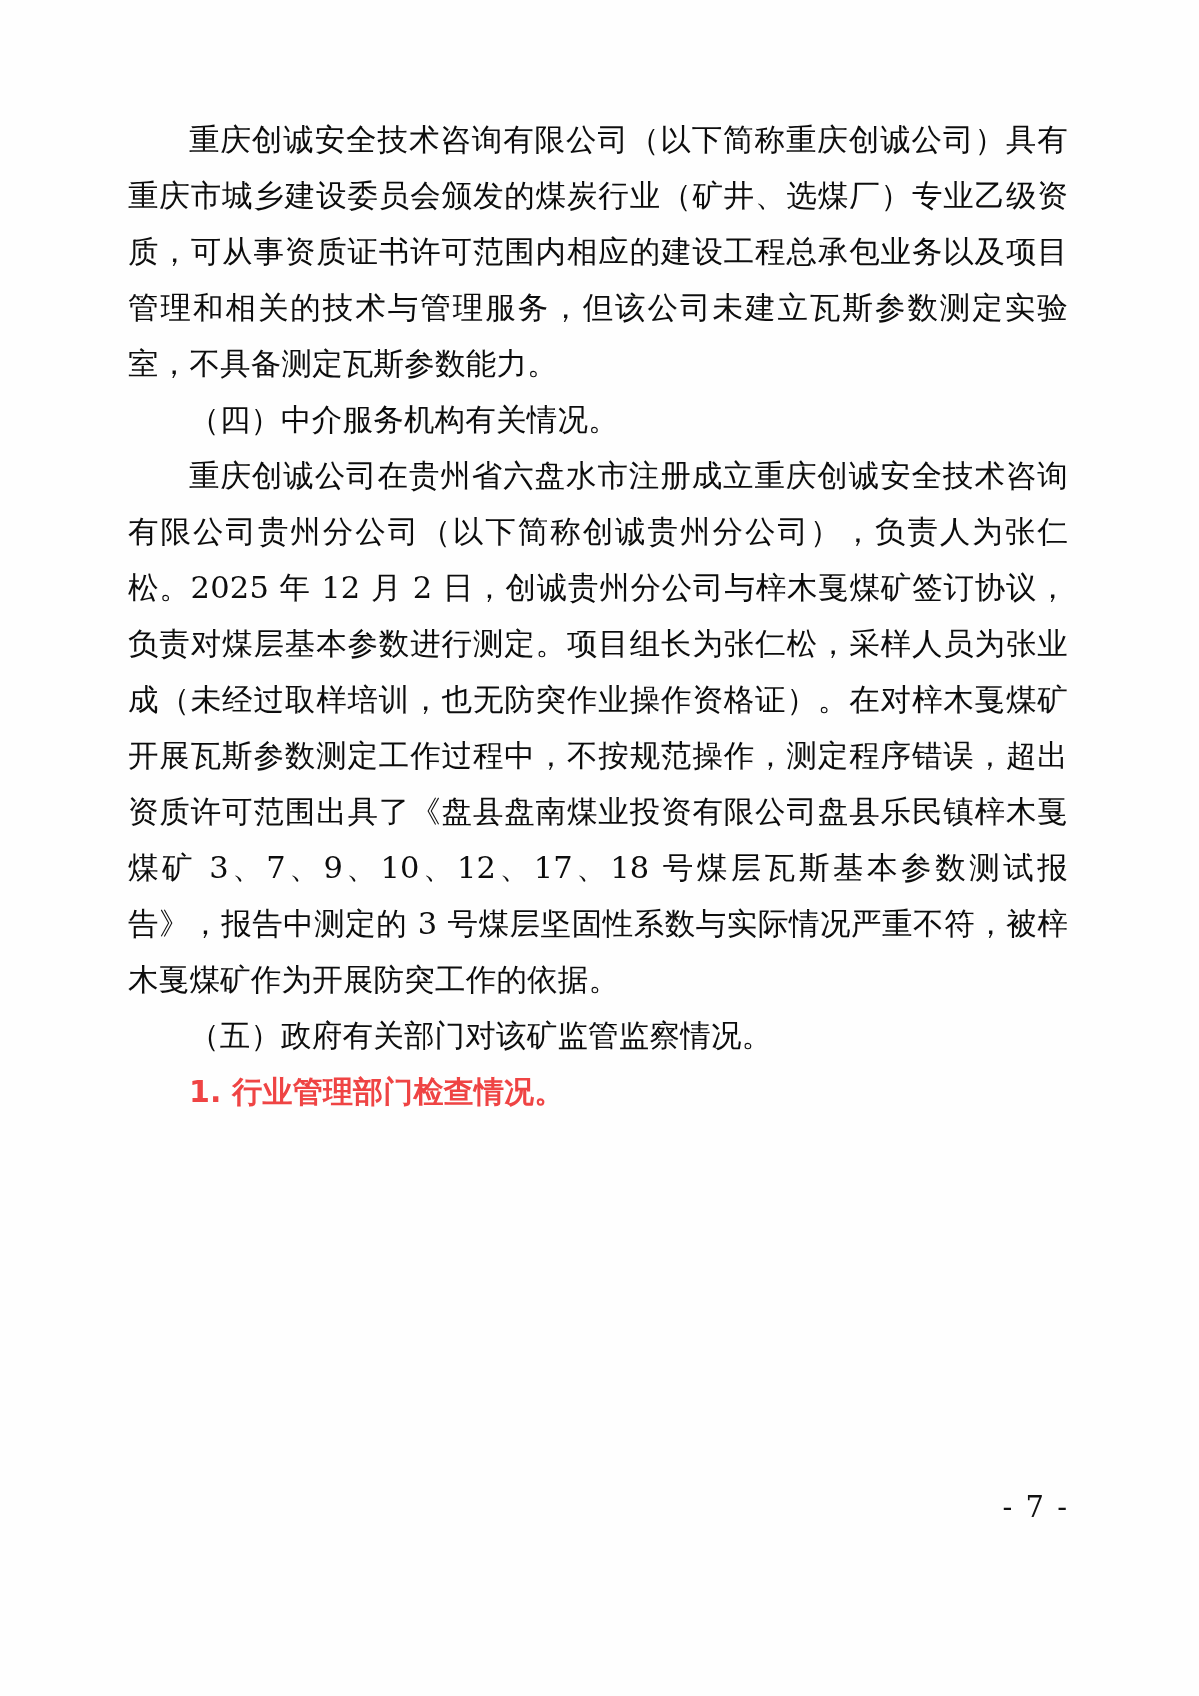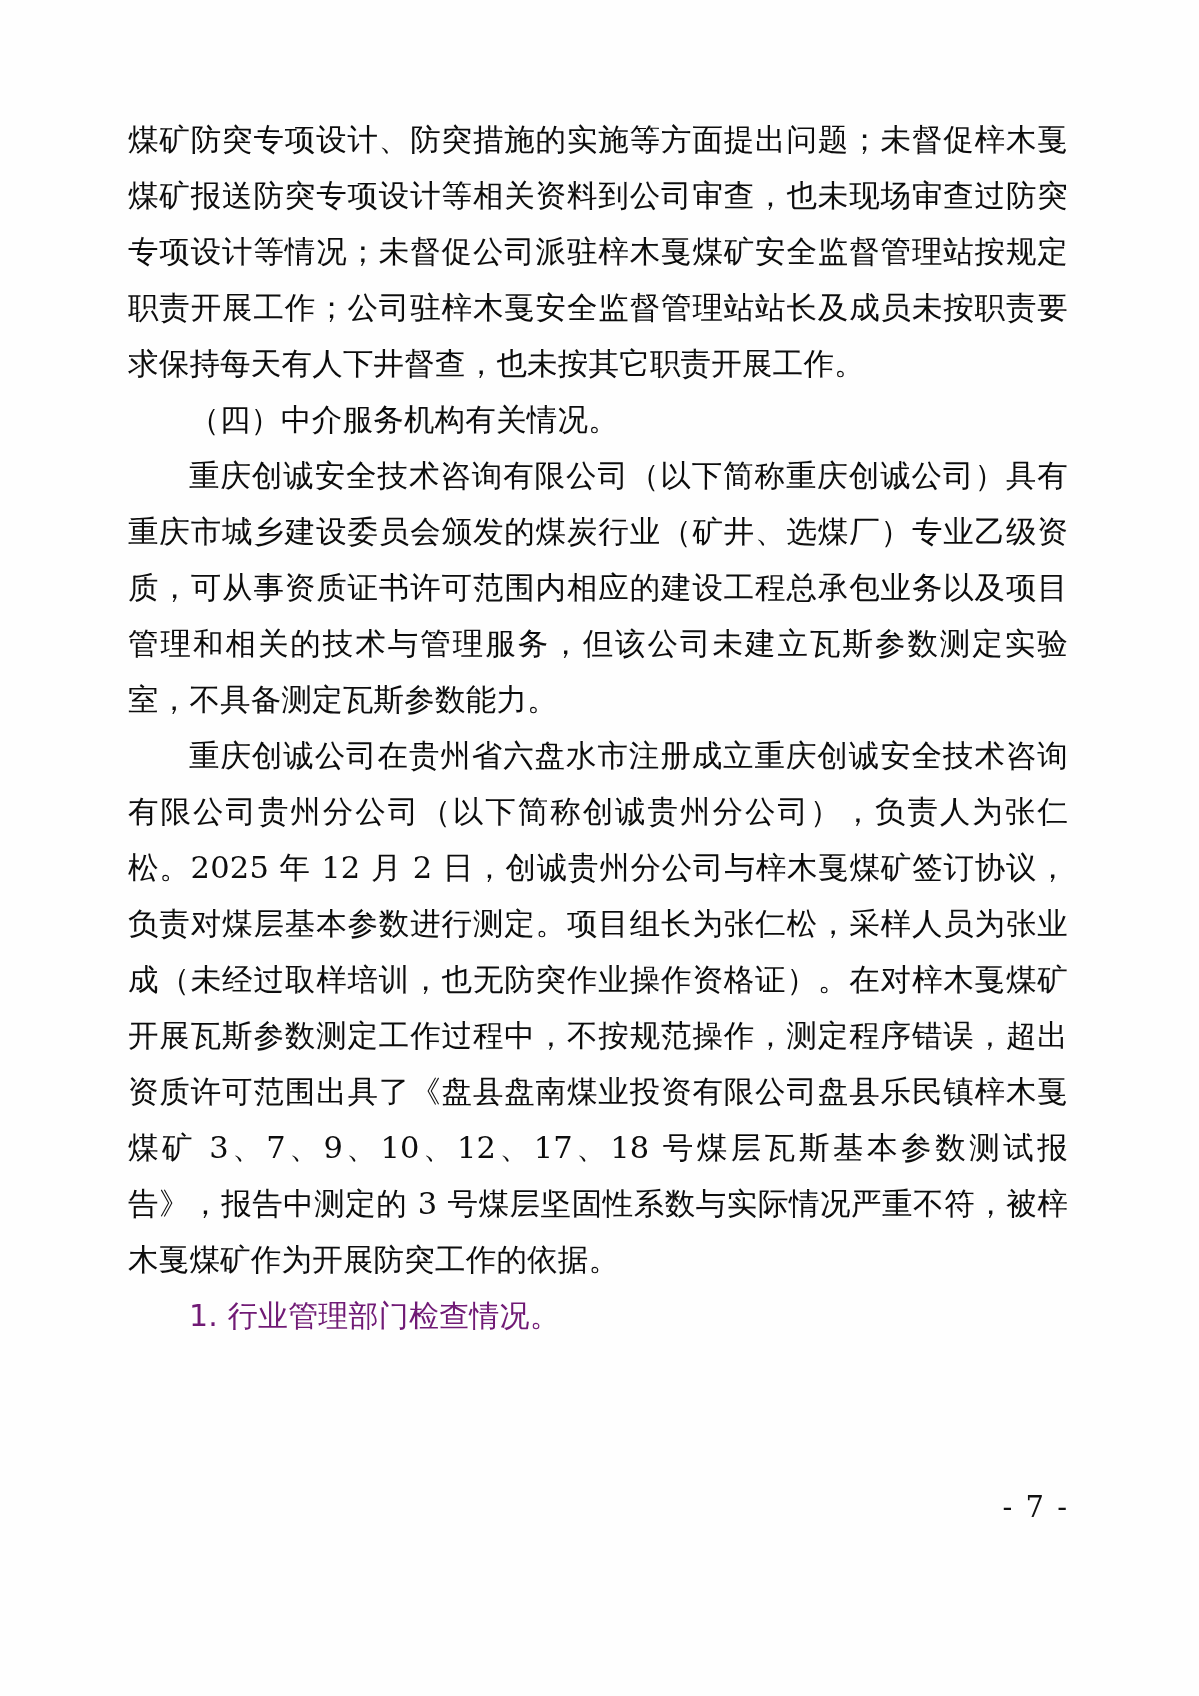"煤矿防突专项设计、防突措施的实施等方面提出问题；未督促梓木戛煤矿报送防突专项设计" p.para { html: <p>煤矿防突专项设计、防突措施的实施等方面提出问题；未督促梓木戛煤矿报送防突专项设计等相关资料到公司审查，也未现场审查过防突专项设计等情况；未督促公司派驻梓木戛煤矿安全监督管理站按规定职责开展工作；公司驻梓木戛安全监督管理站站长及成员未按职责要求保持每天有人下井督查，也未按其它职责开展工作。</p> -> none }
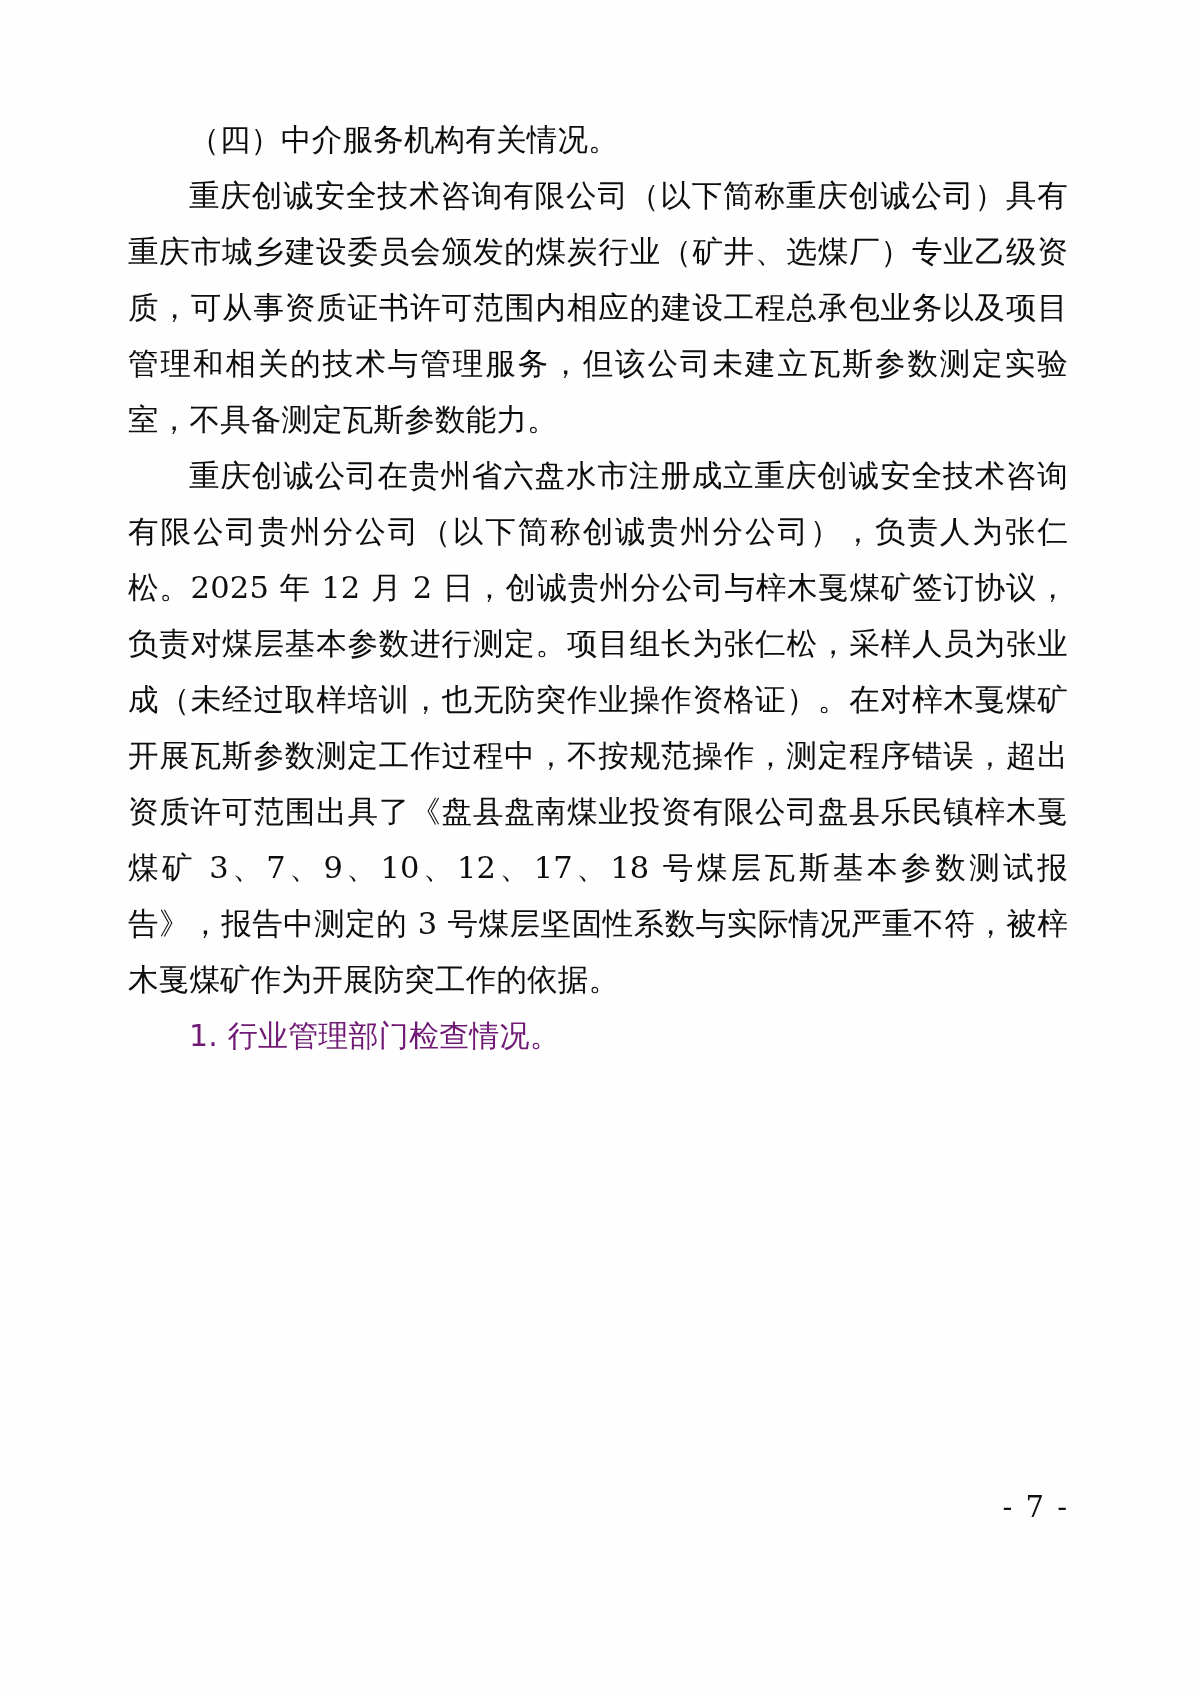"（四）中介服务机构有关情况。" p.para { order: before "重庆创诚安全技术咨询有限公司（以下简称重庆创诚公司）具有重庆市城乡建设委员会颁发" -> after "重庆创诚安全技术咨询有限公司（以下简称重庆创诚公司）具有重庆市城乡建设委员会颁发" }
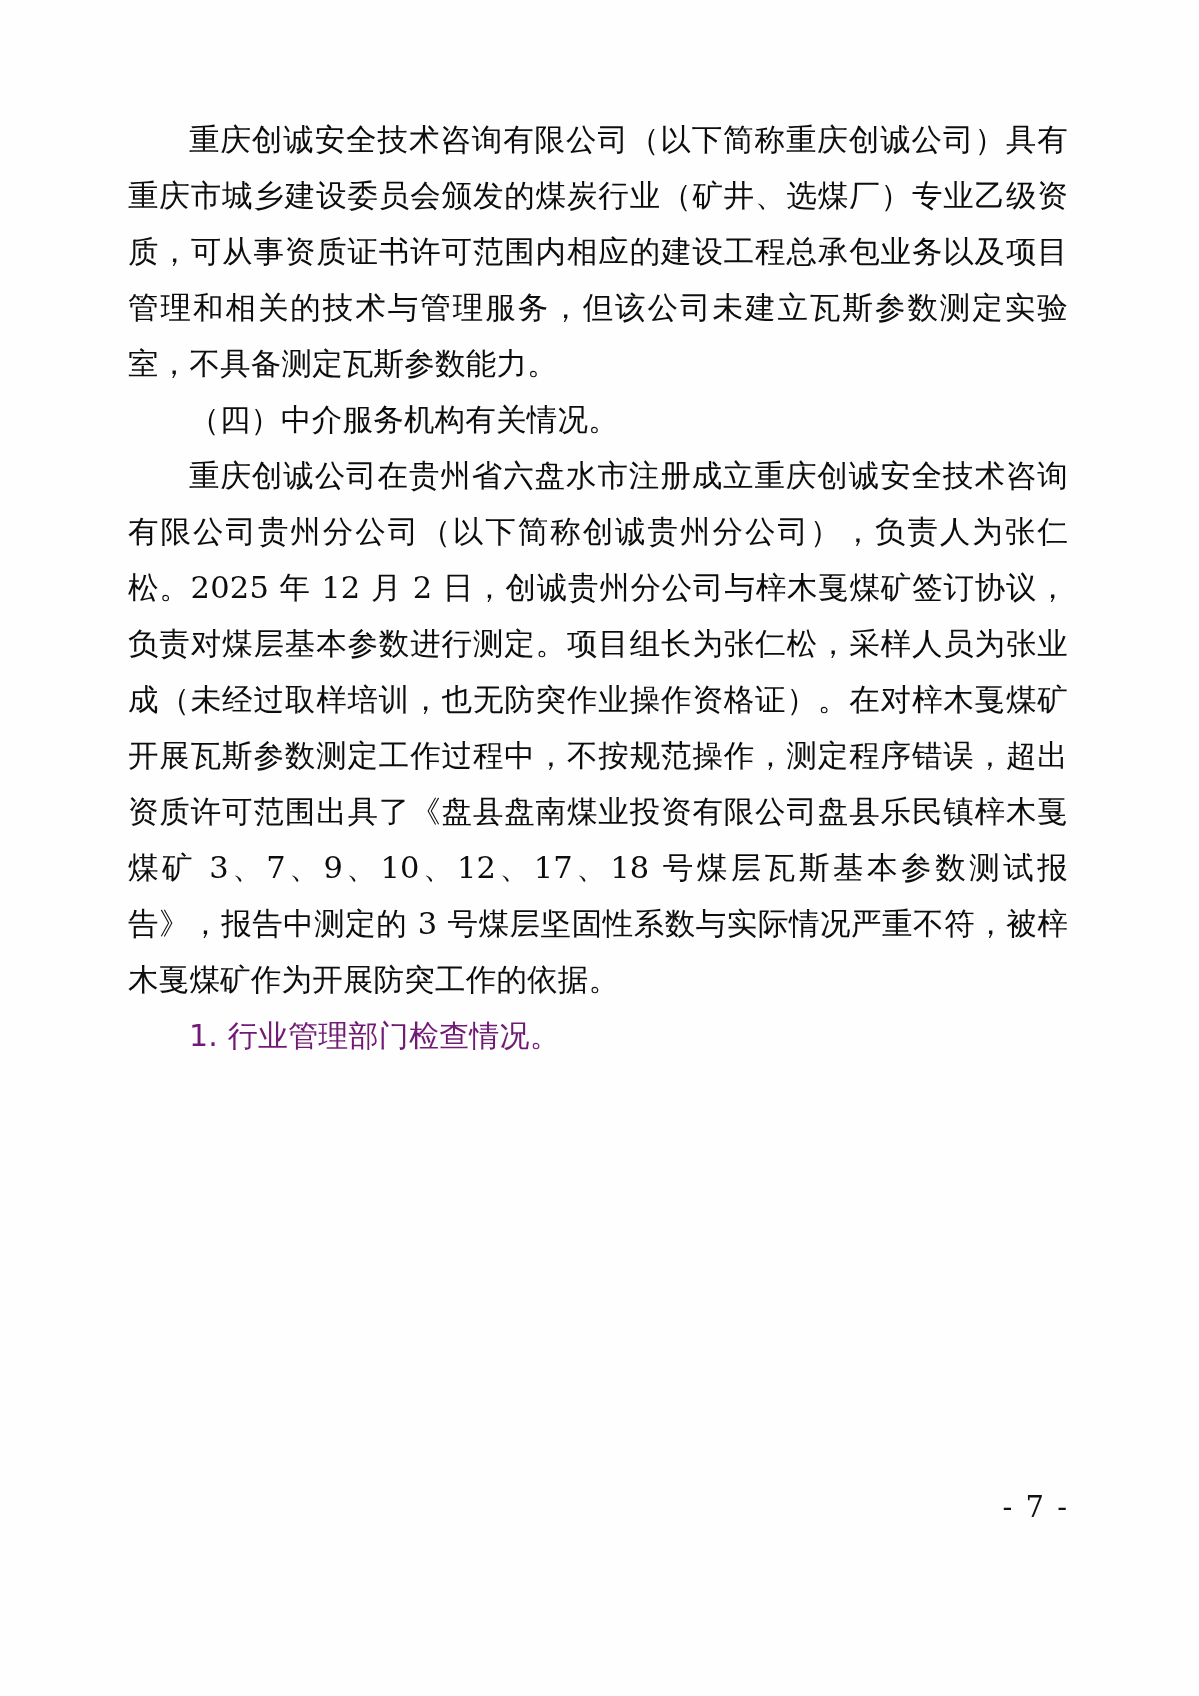"（五）政府有关部门对该矿监管监察情况。" p.para { html: none -> <p>（五）政府有关部门对该矿监管监察情况。</p> }
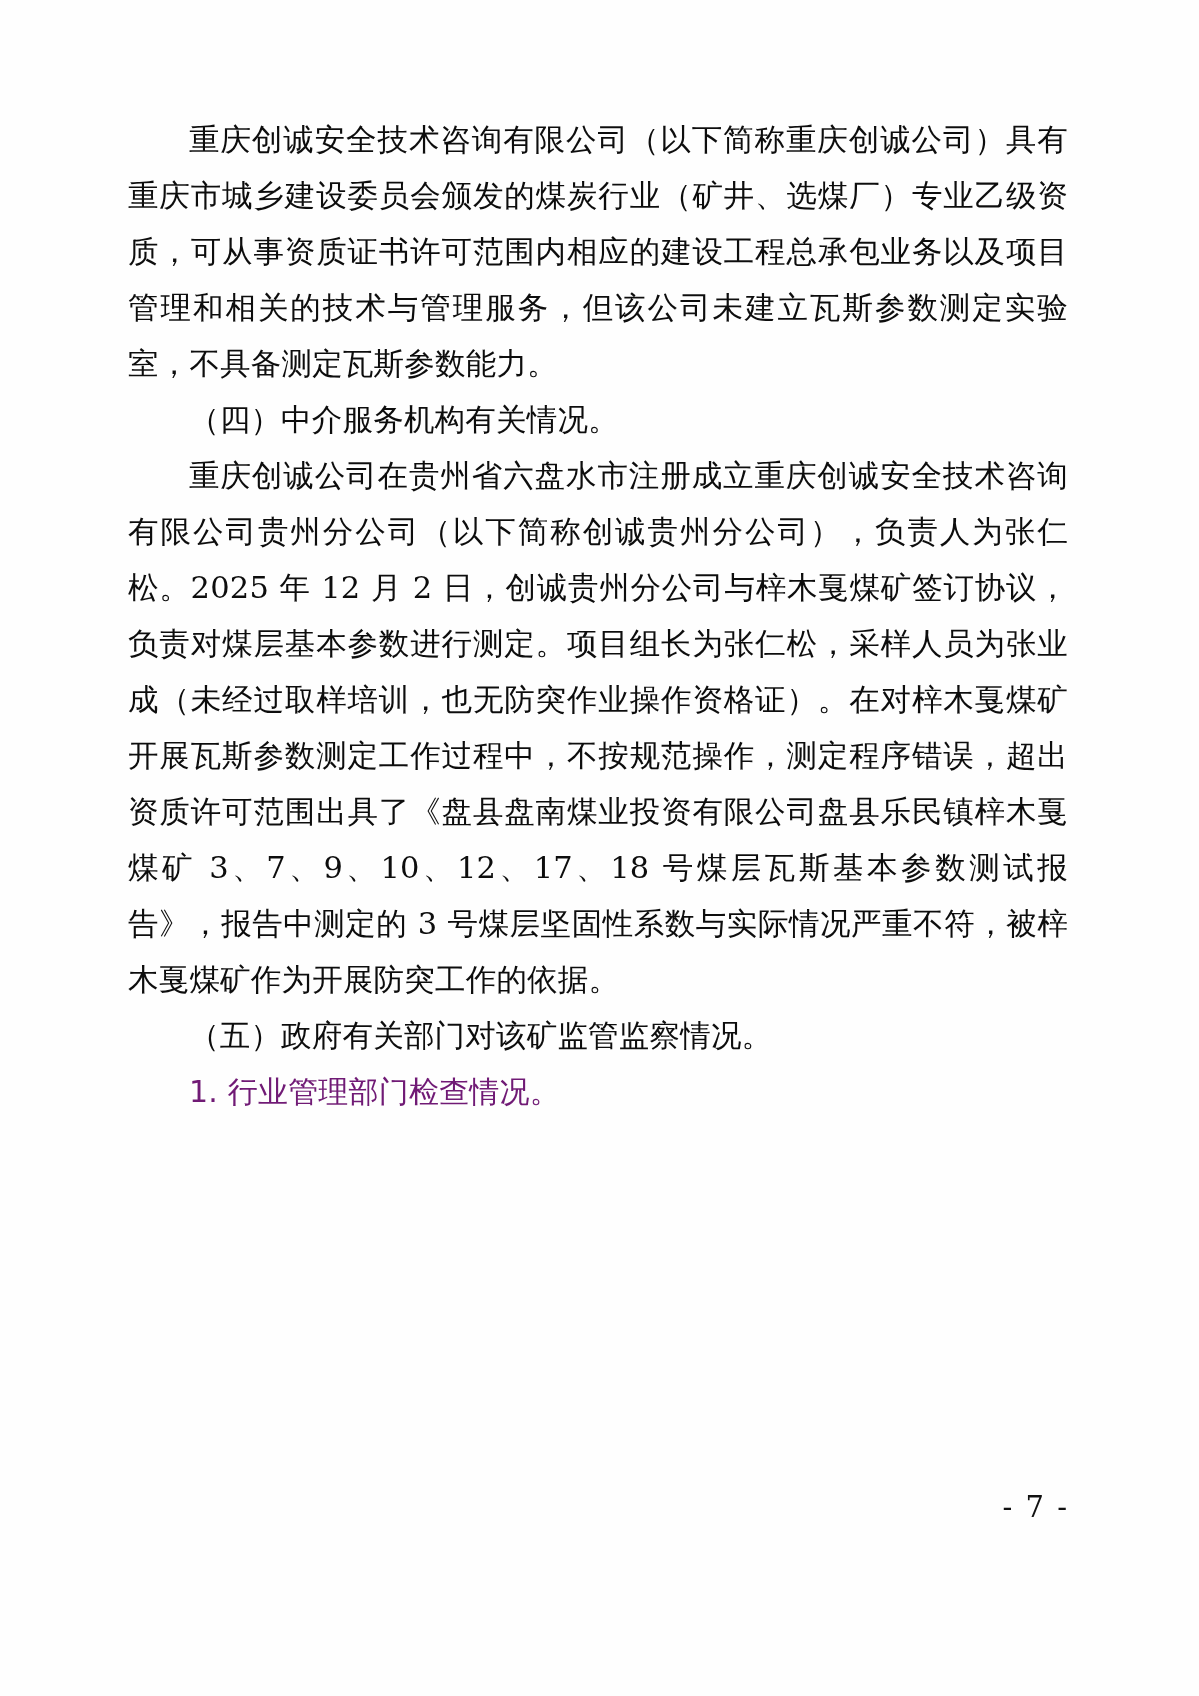"1. 行业管理部门检查情况。" .bold-head { color: #701a75 -> #ef4444; font-weight: normal -> bold }
